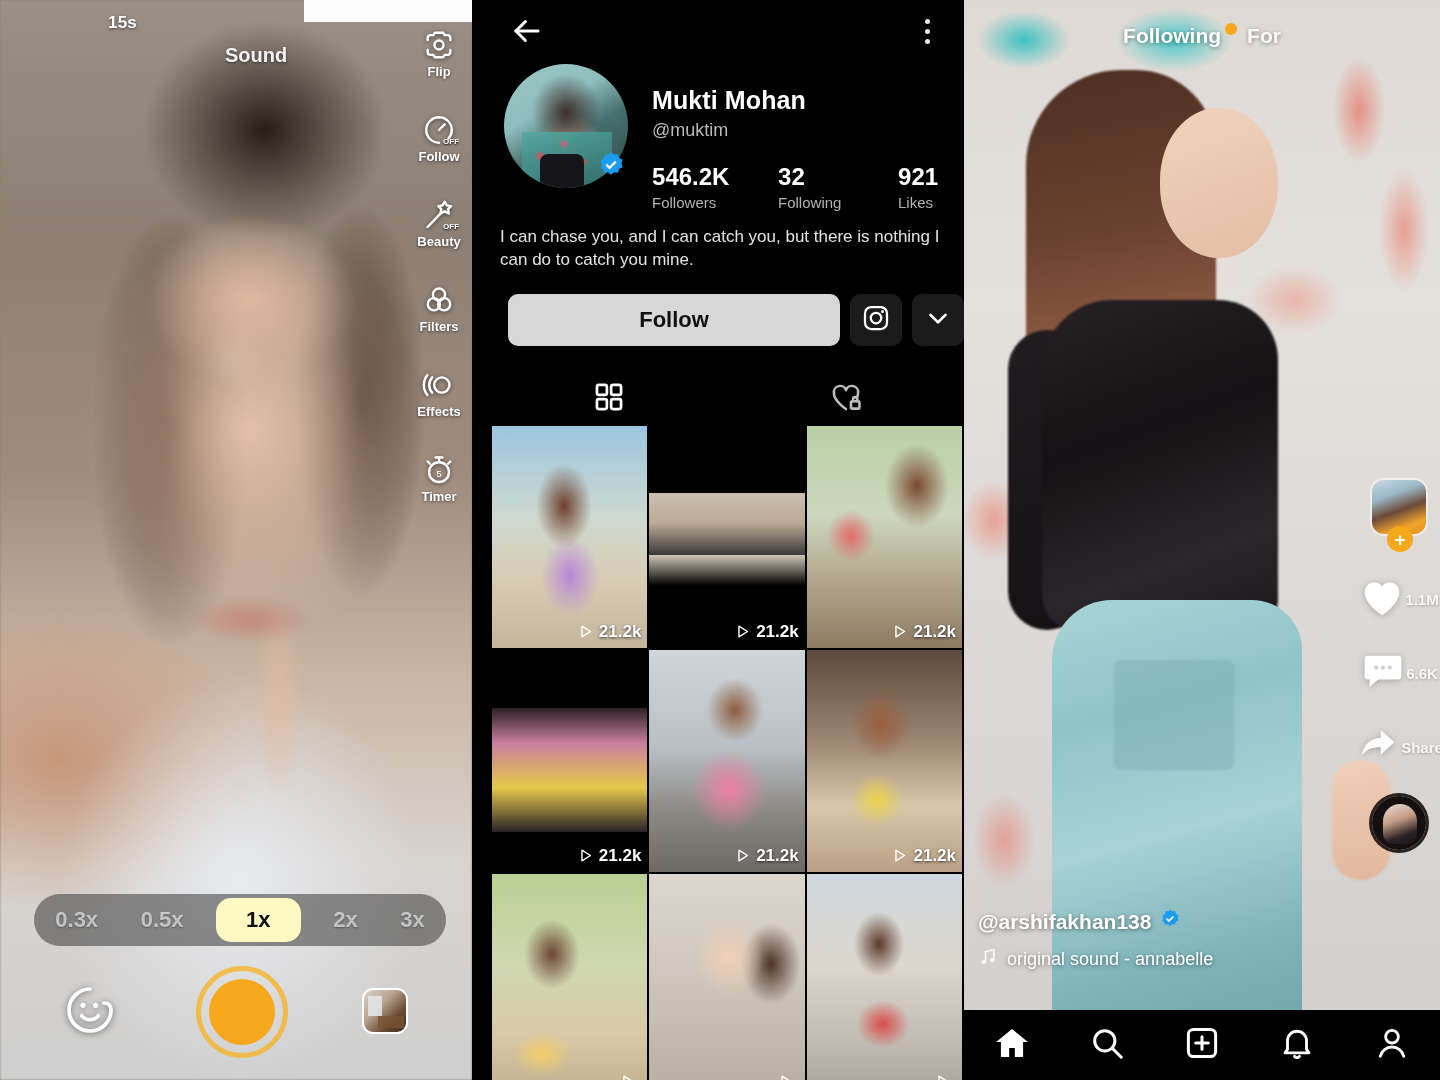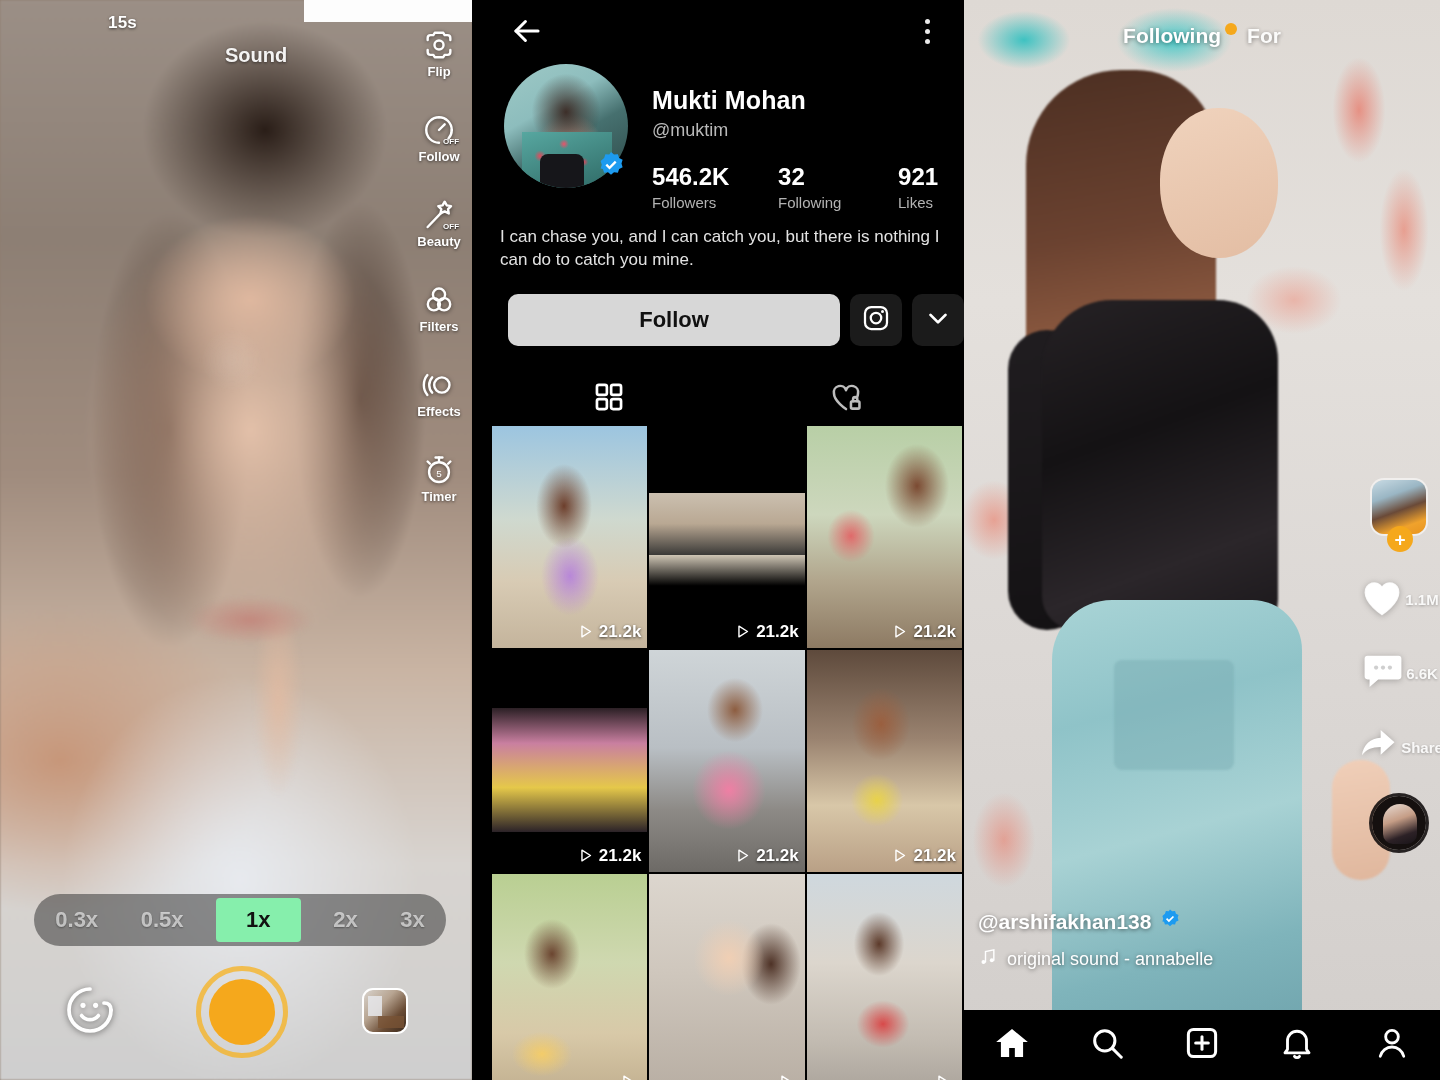"1x" .sp.active { background: #86efac -> #fef9c3; border-radius: 4px -> 15px }
